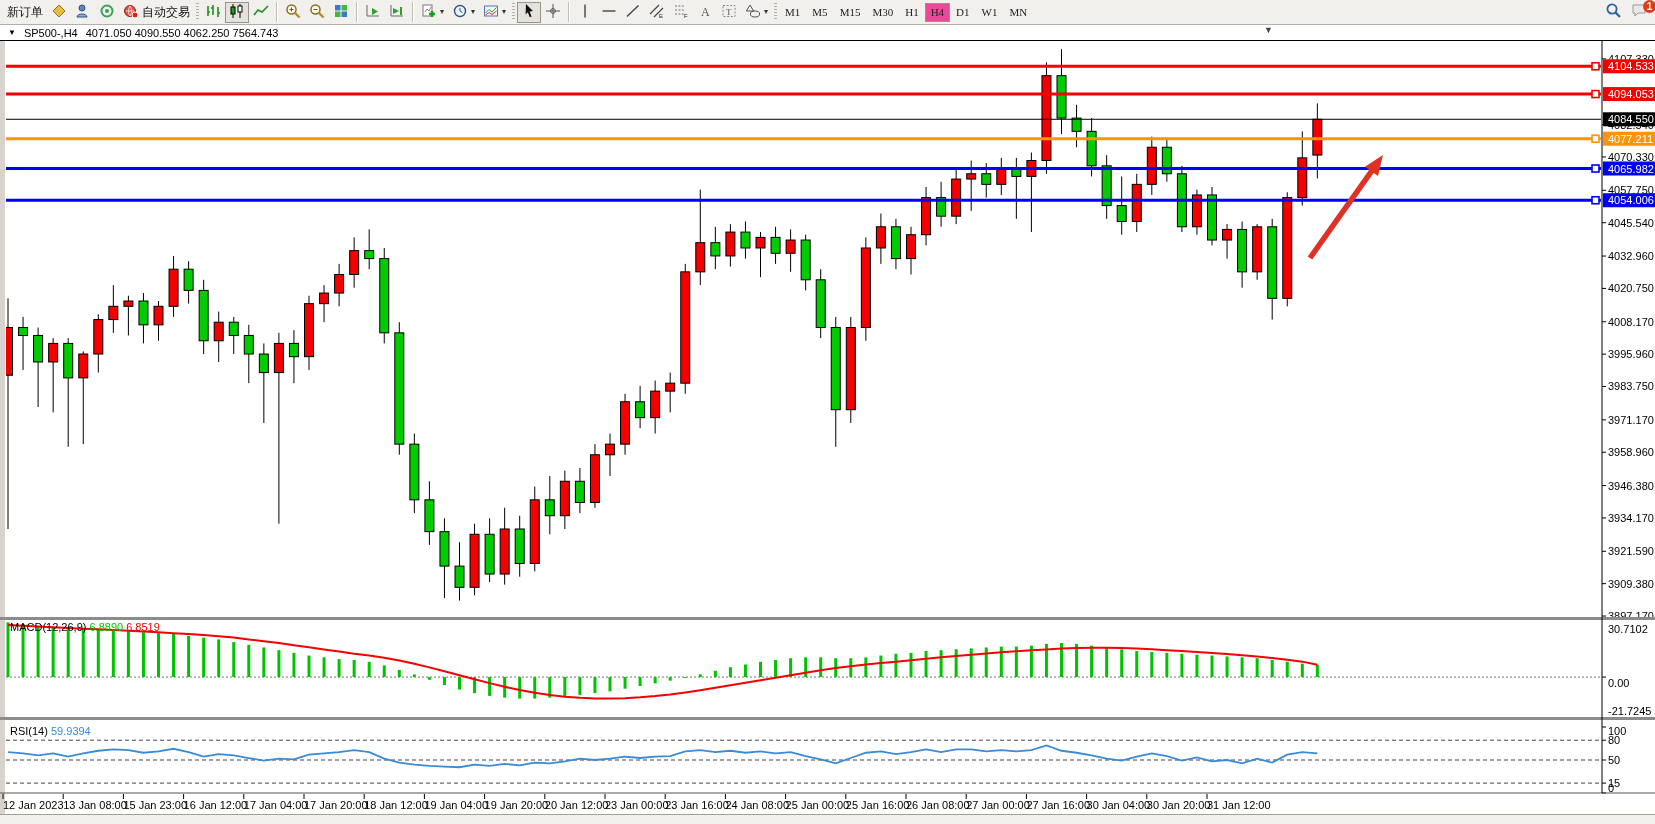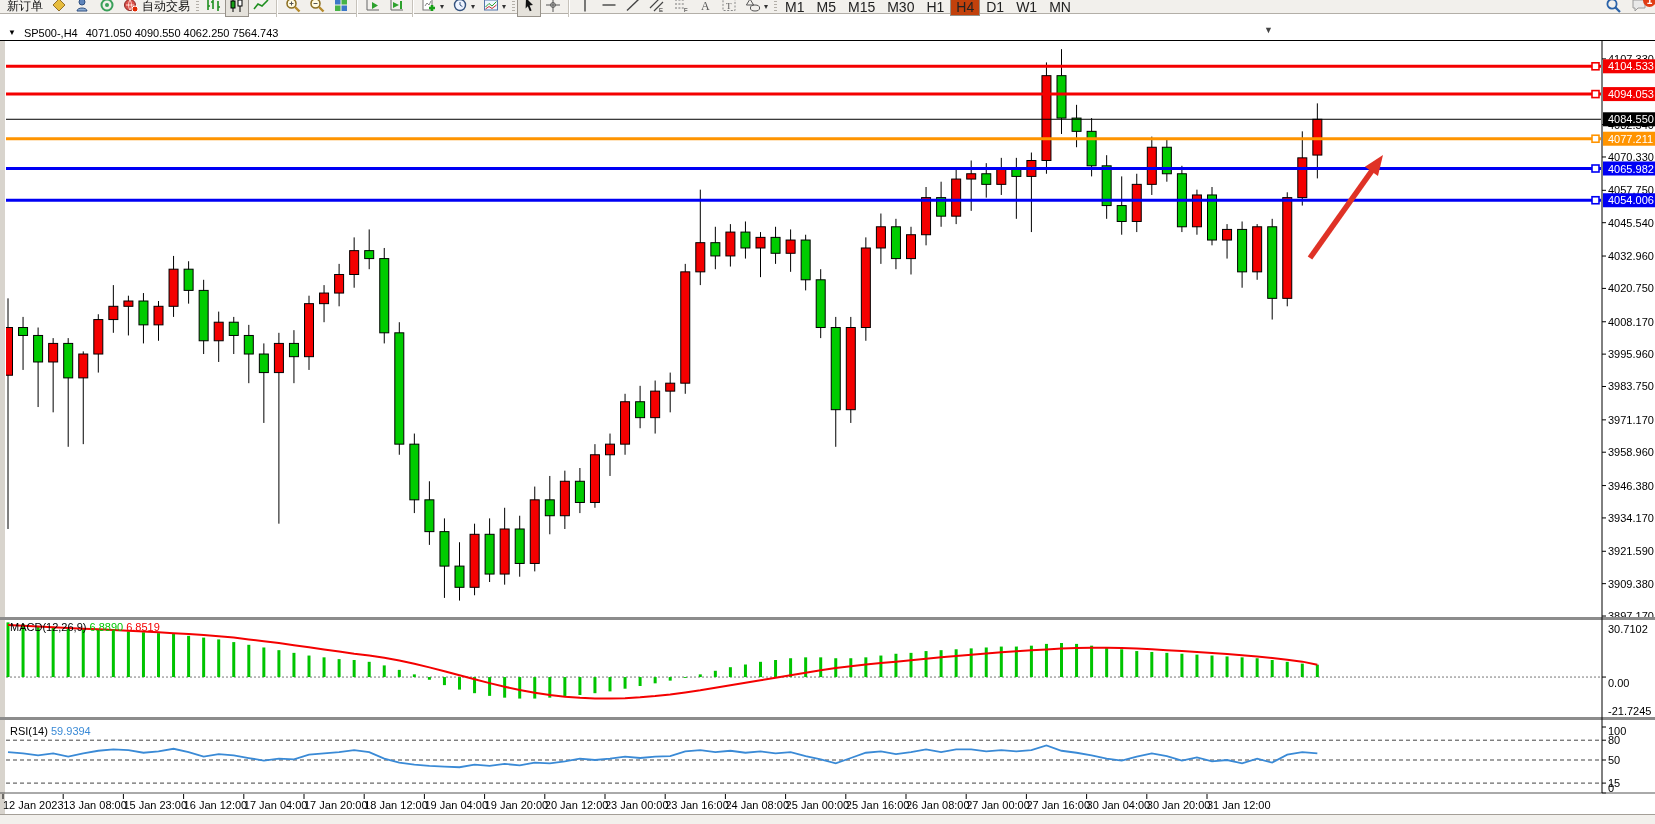"新订单" .toolbar { height: 14px -> 25px }
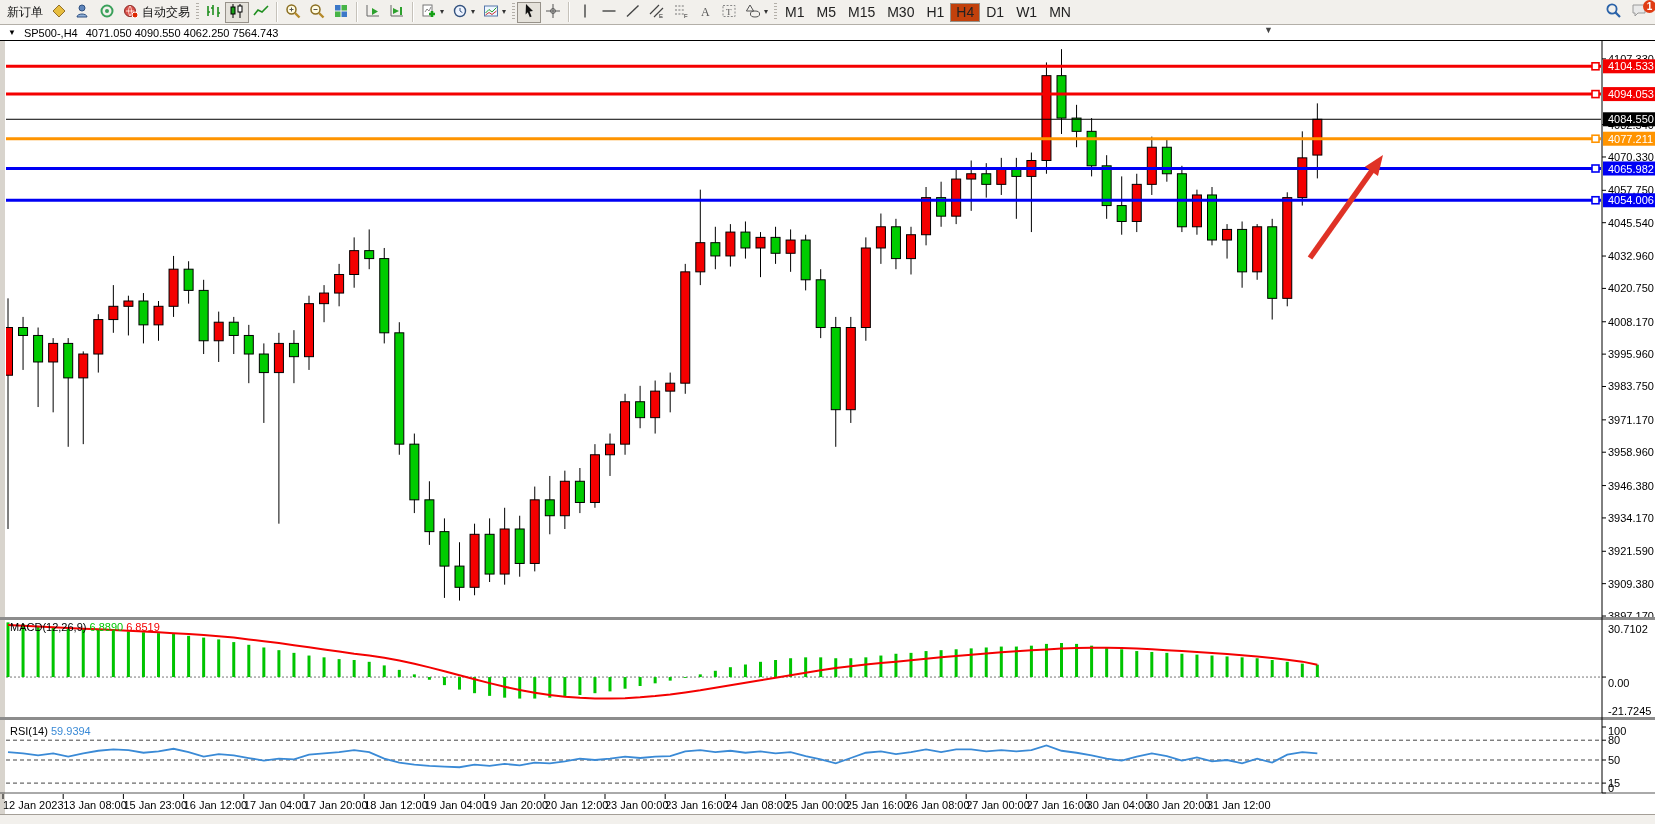"M1" .tf-btn { font-family: Liberation Sans, sans-serif -> Liberation Serif, serif; font-size: 14px -> 11px }
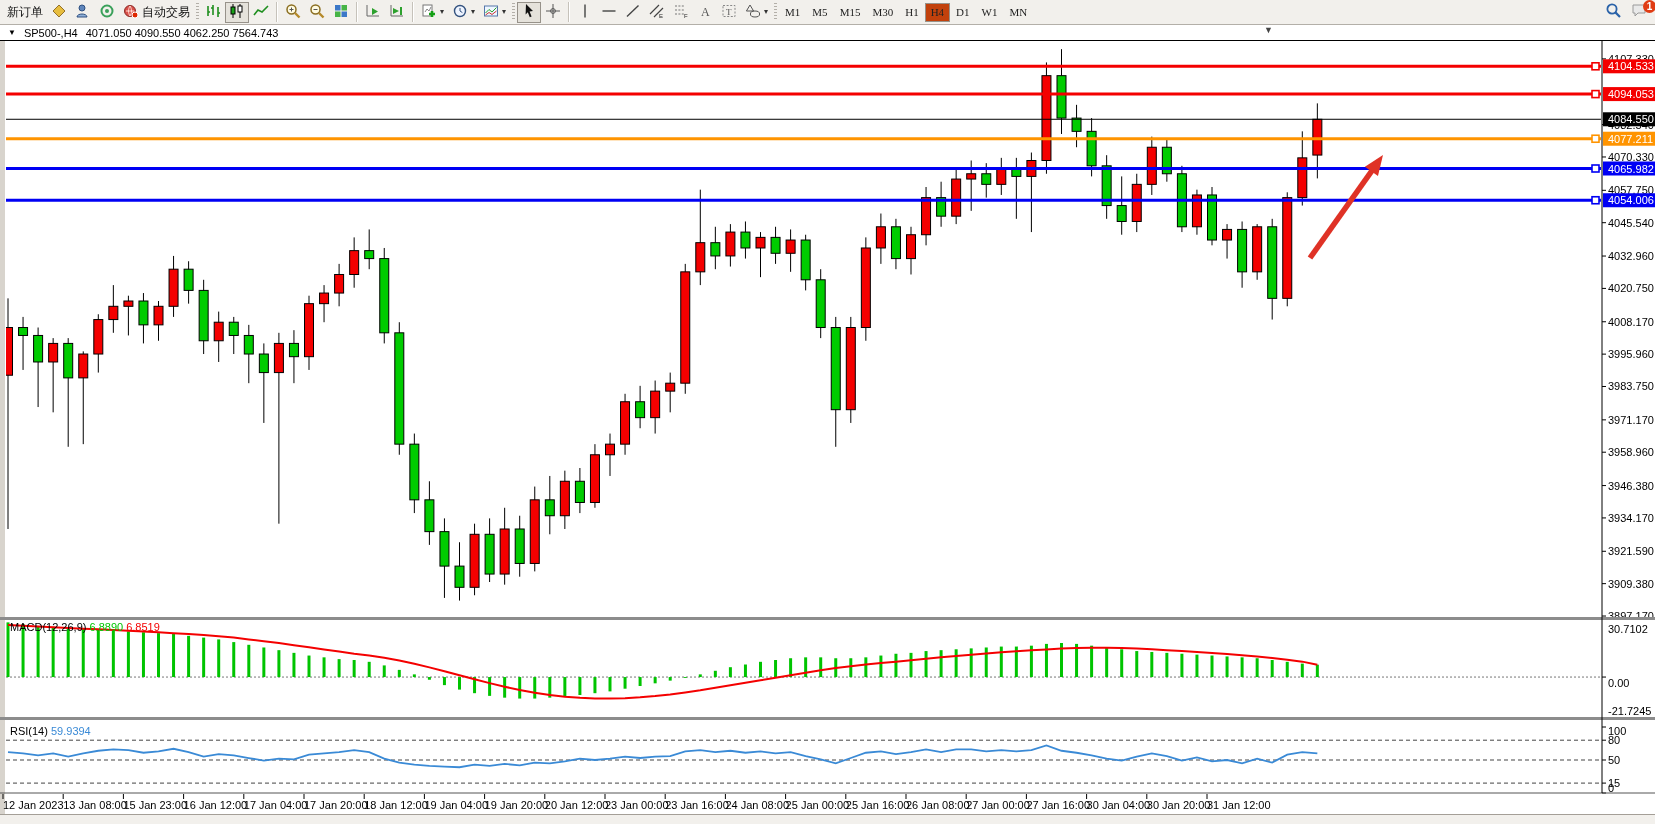"H4" .tf-btn.active { background: #c2410c -> #ec4899 }
